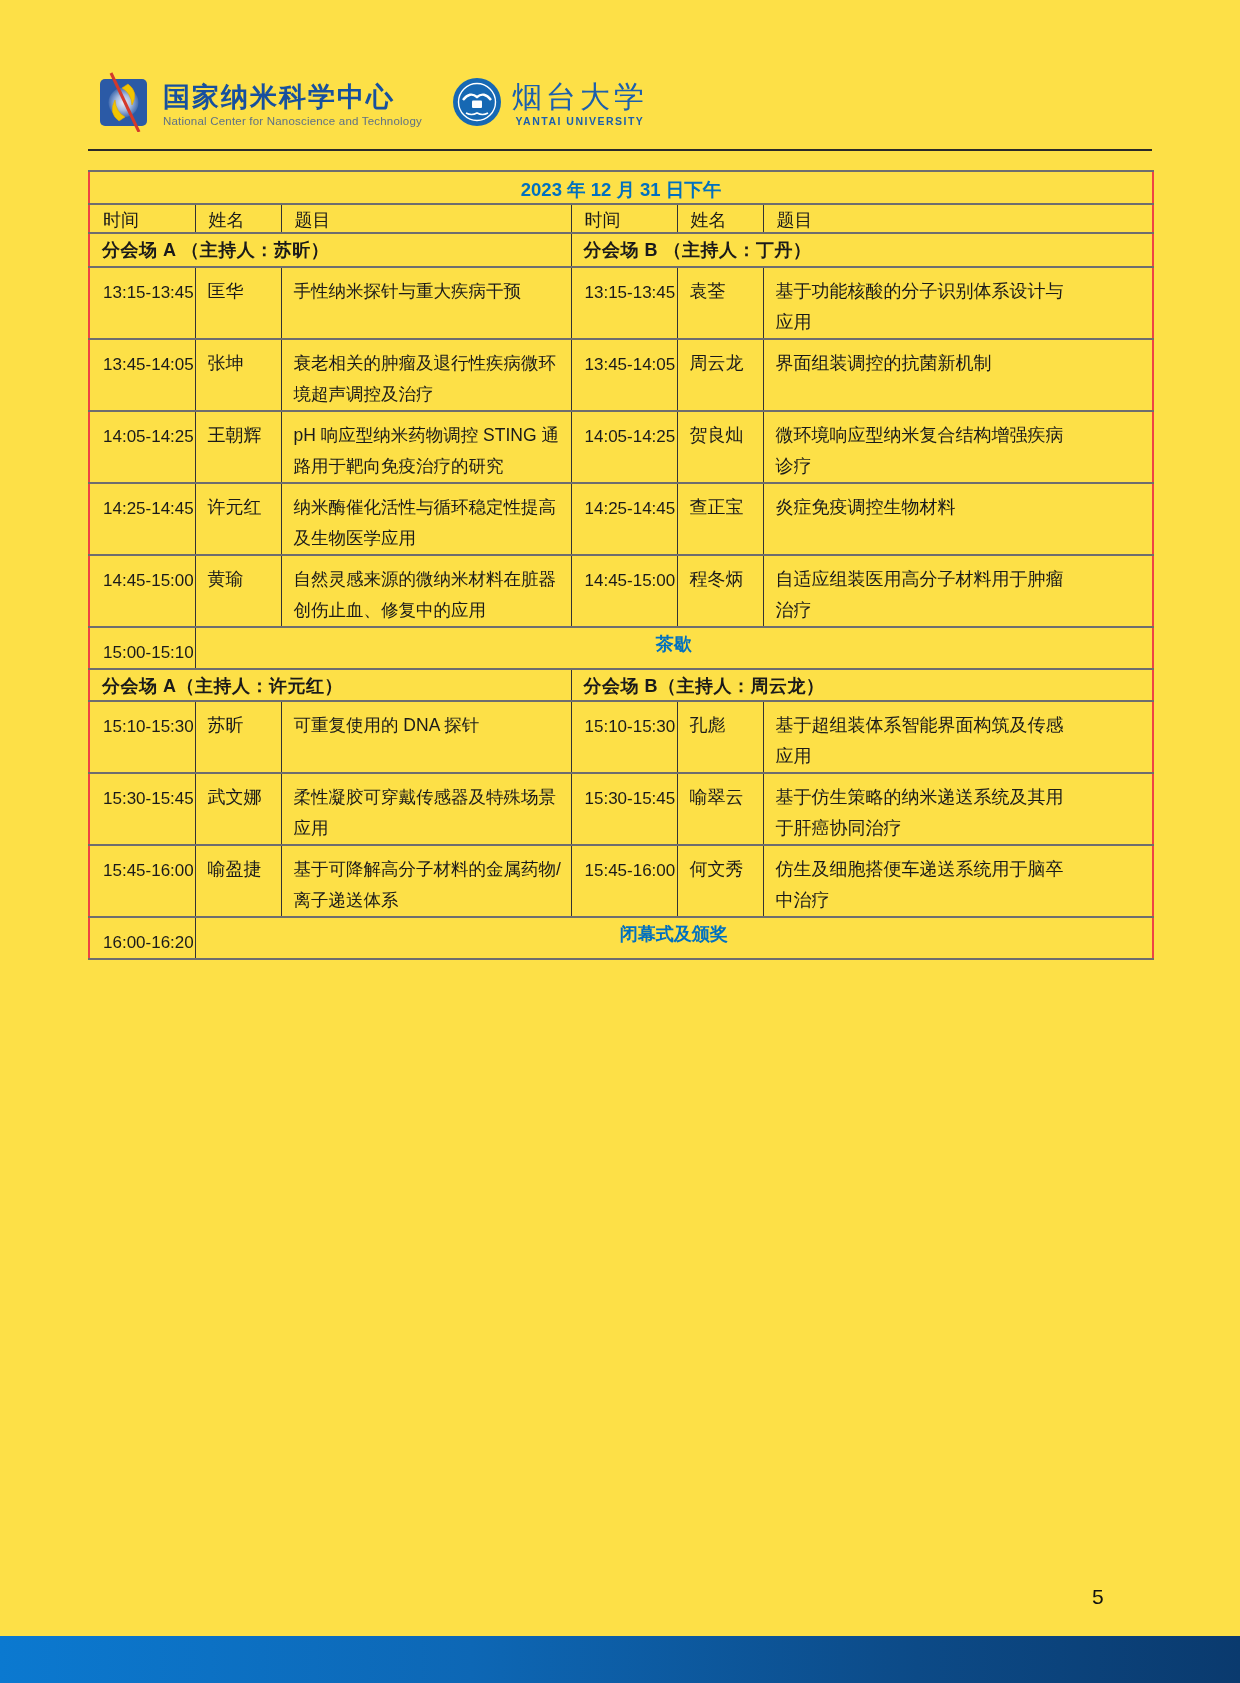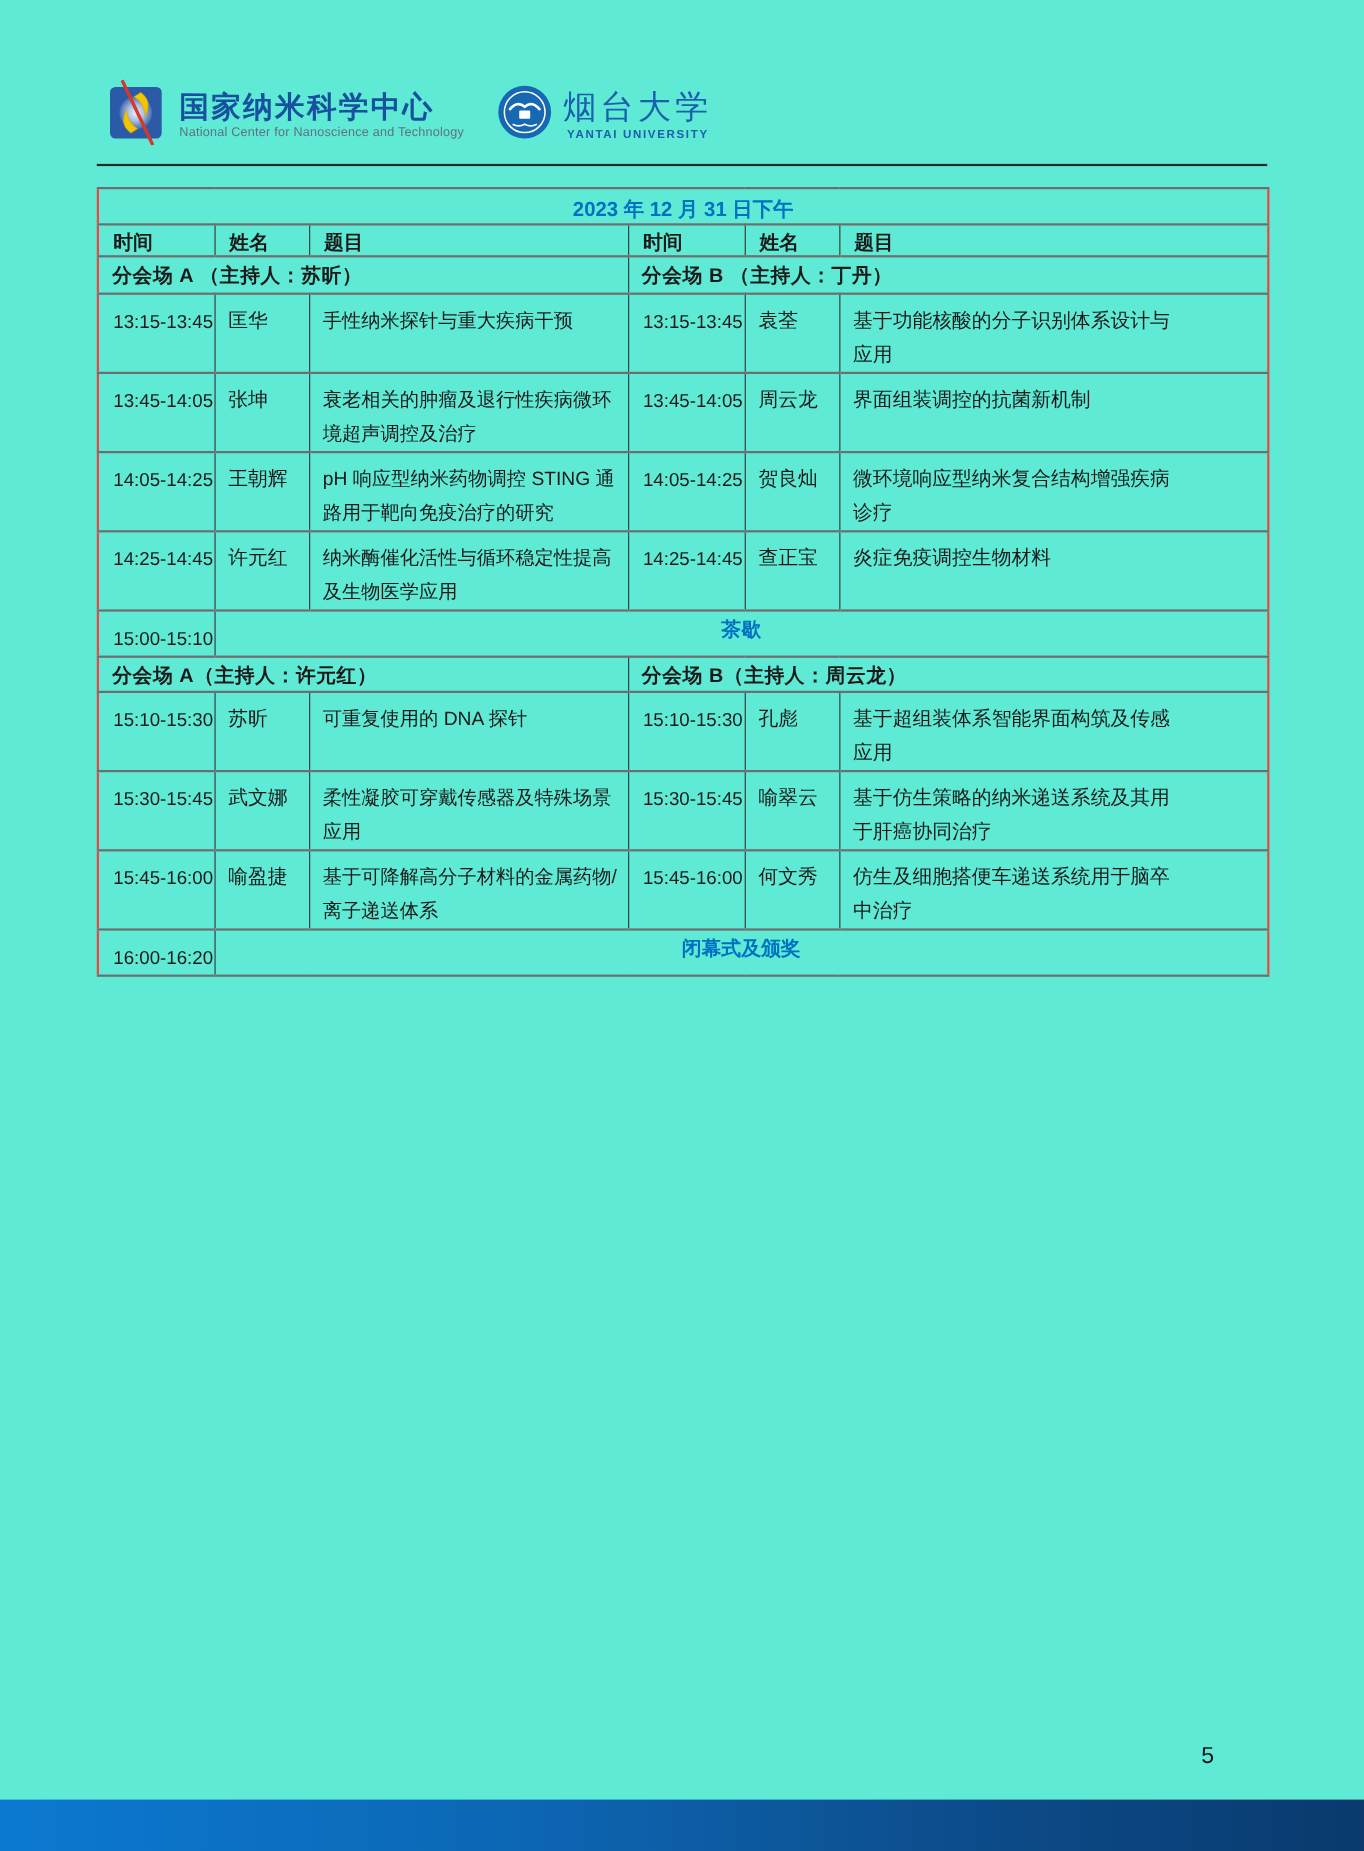"国家纳米科学中心" .page { background: #5eead4 -> #fde047 }
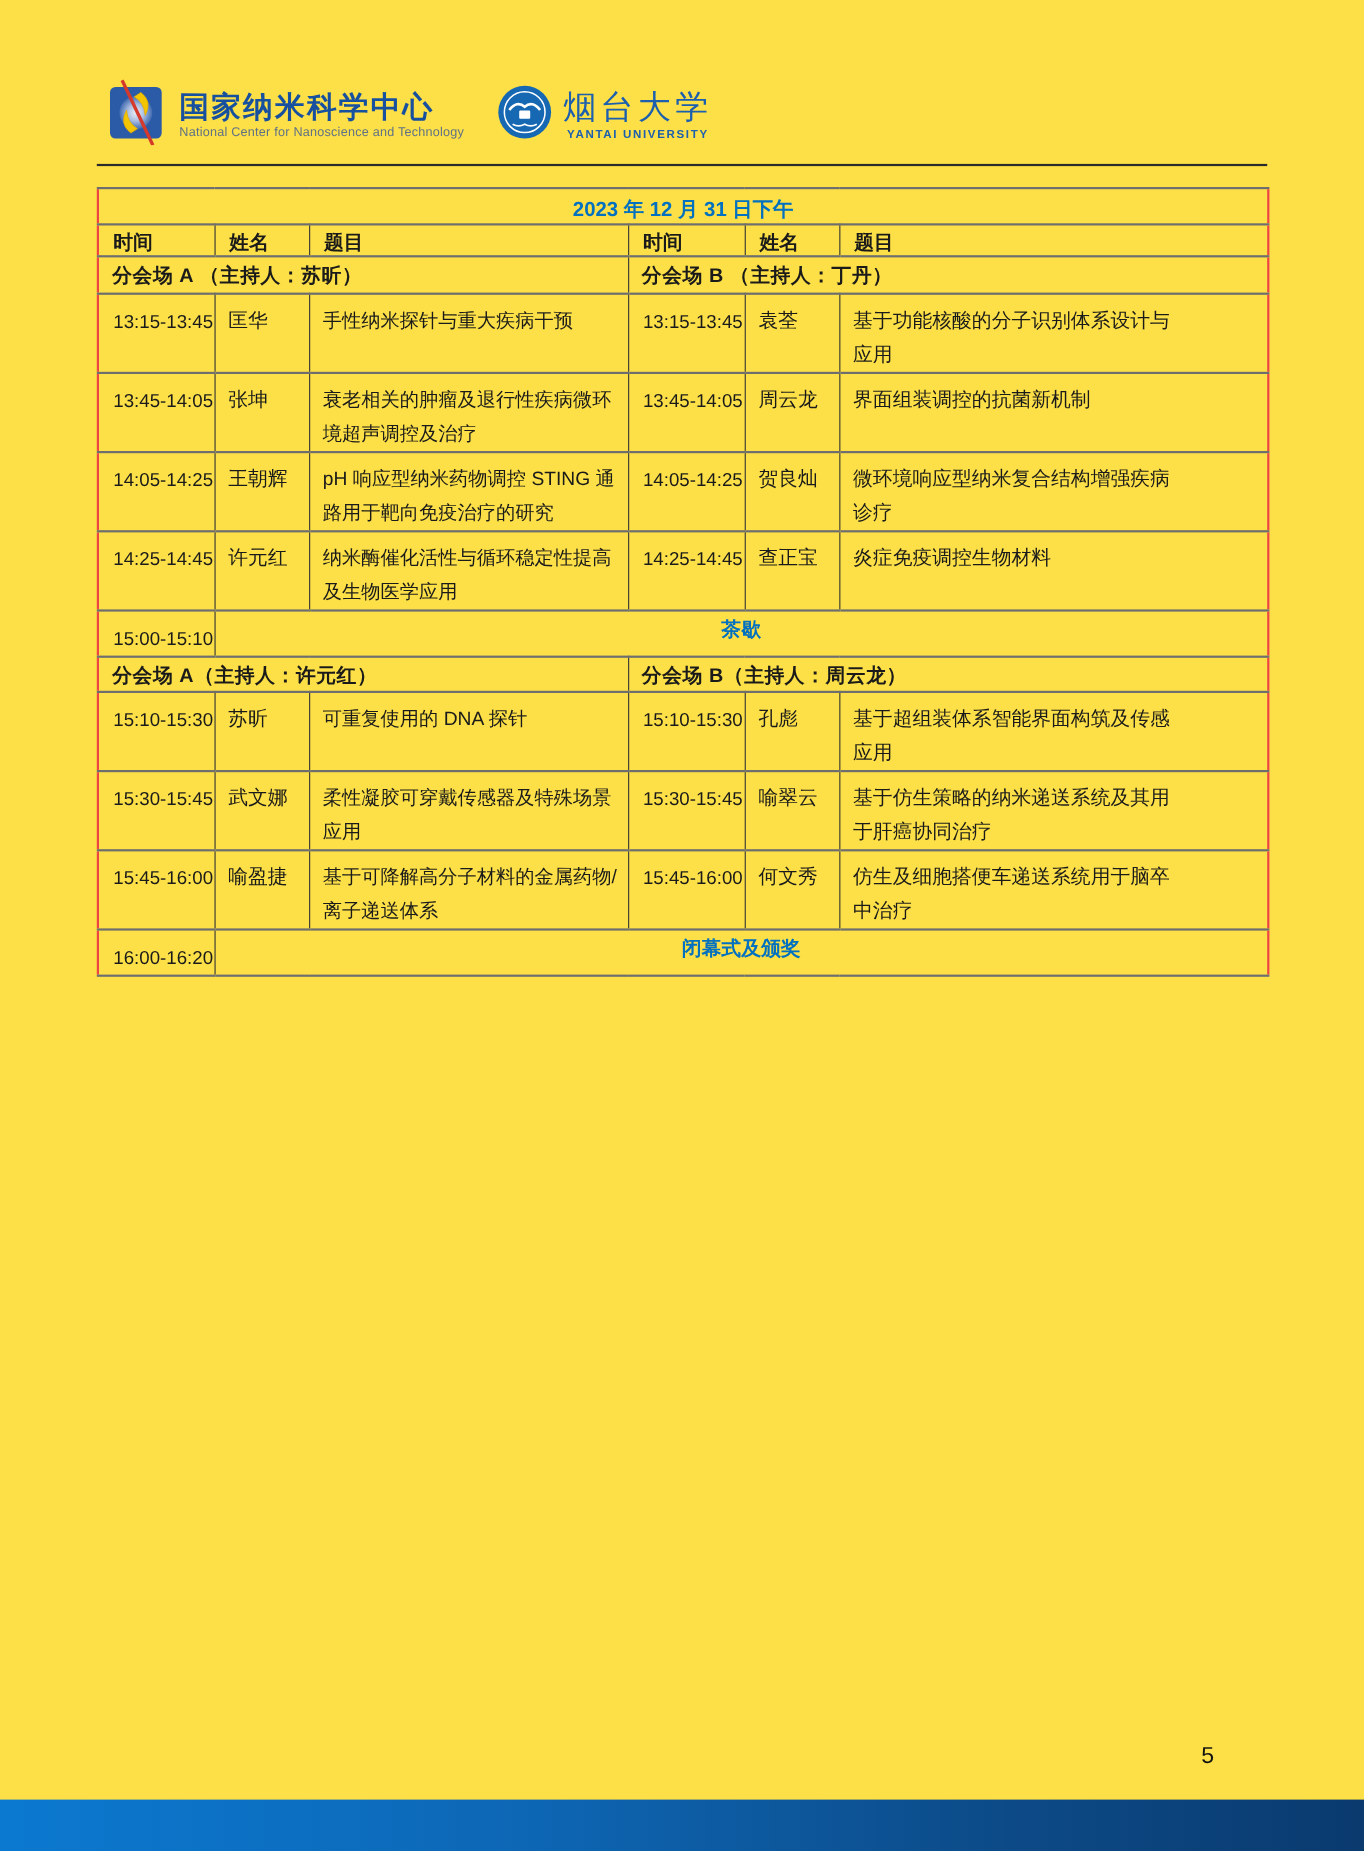"时间" .c-colhead { font-weight: bold -> normal }
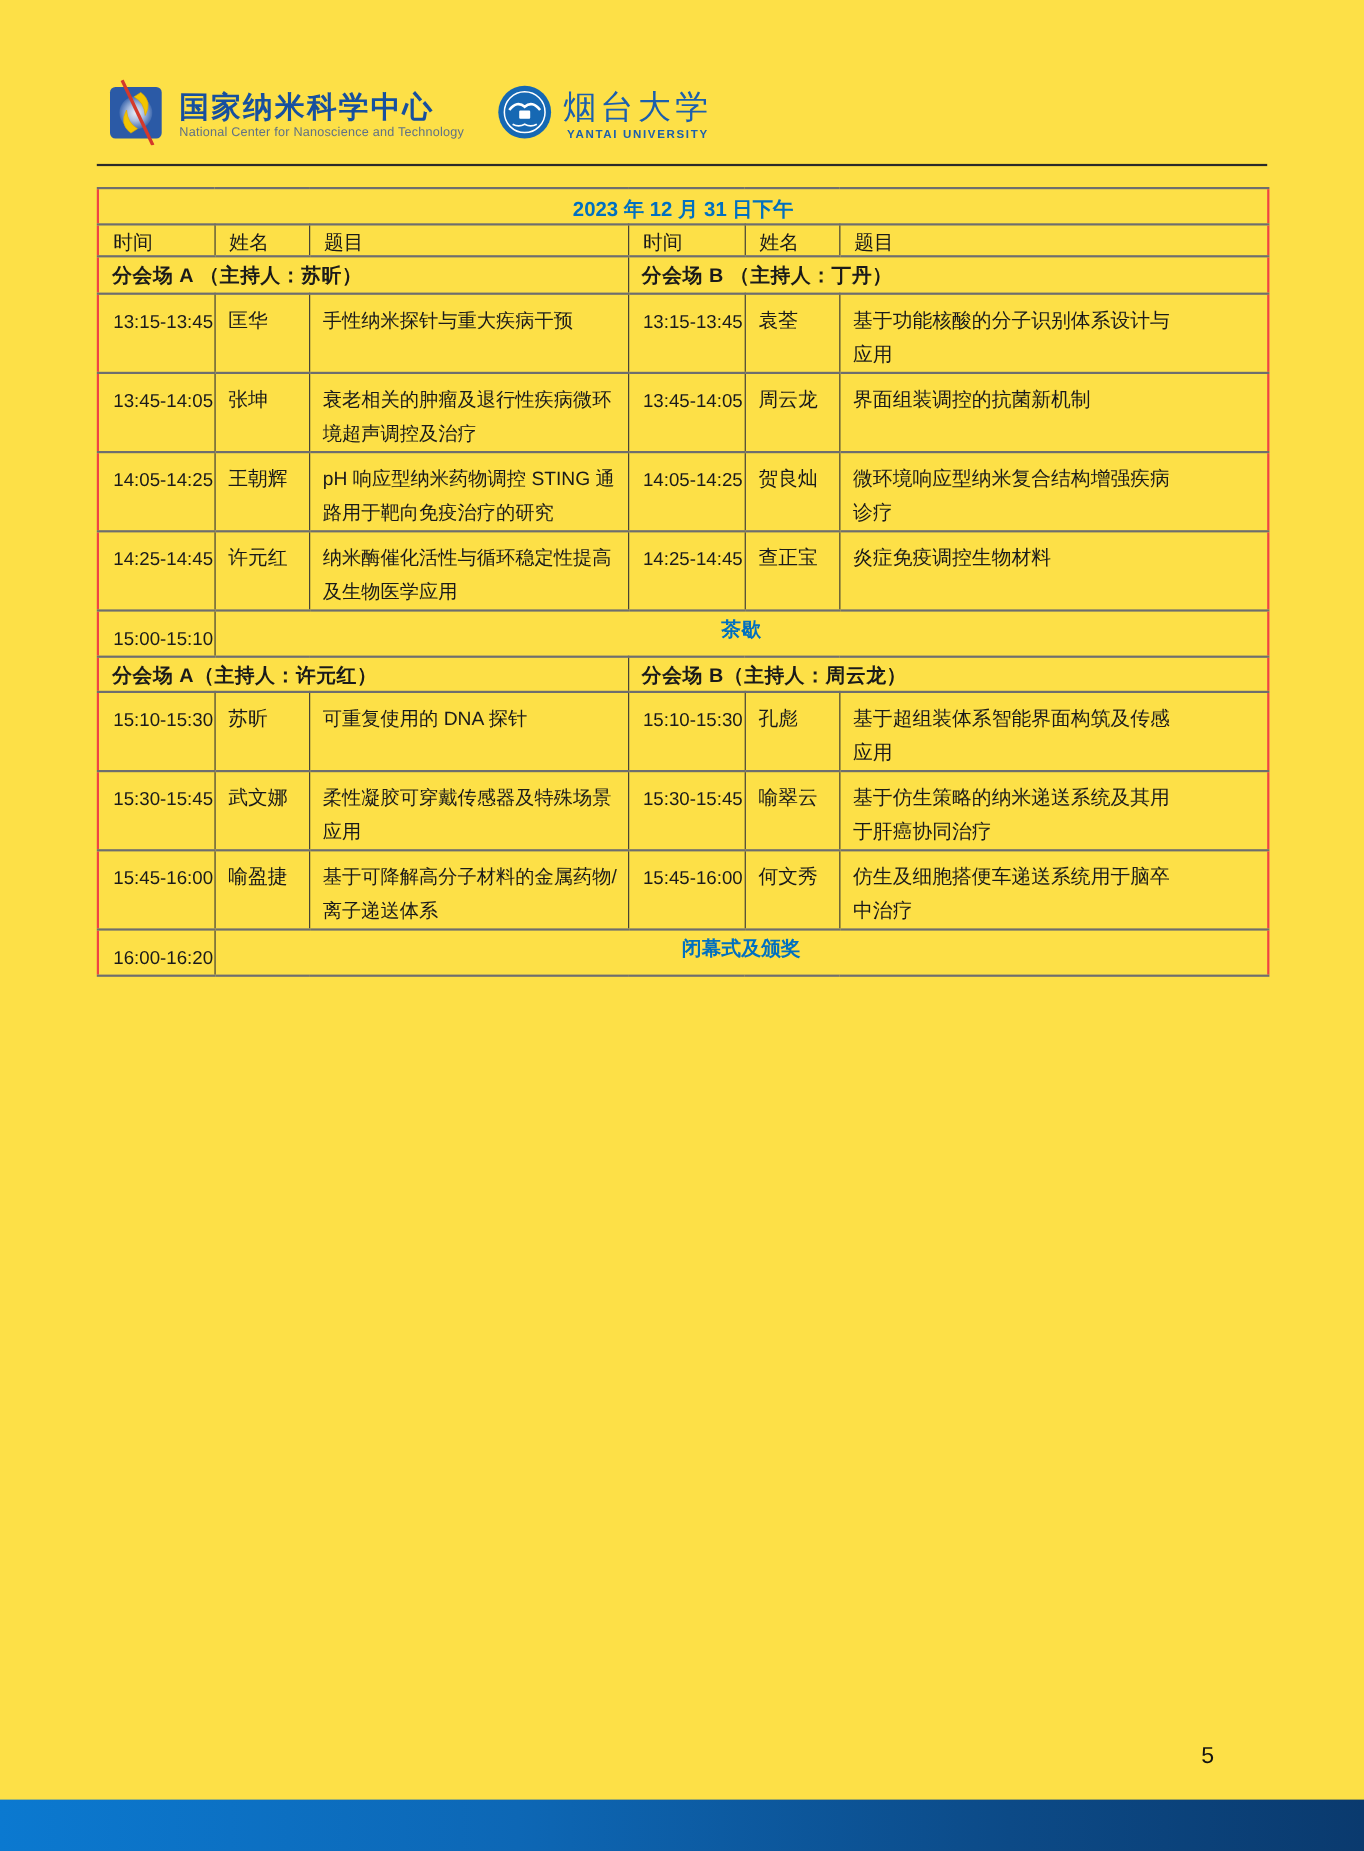"14:45-15:00" tr.rh58 { html: none -> <tr> <td>14:45-15:00</td> <td>黄瑜</td> <td>自然灵感来源的微纳米材料在脏器创伤止血、修复中的应用</td> <td>14:45-15:00</td> <td>程冬炳</td> <td><span>自适应组装医用高分子材料用于肿瘤治疗</span></td> </tr> }
